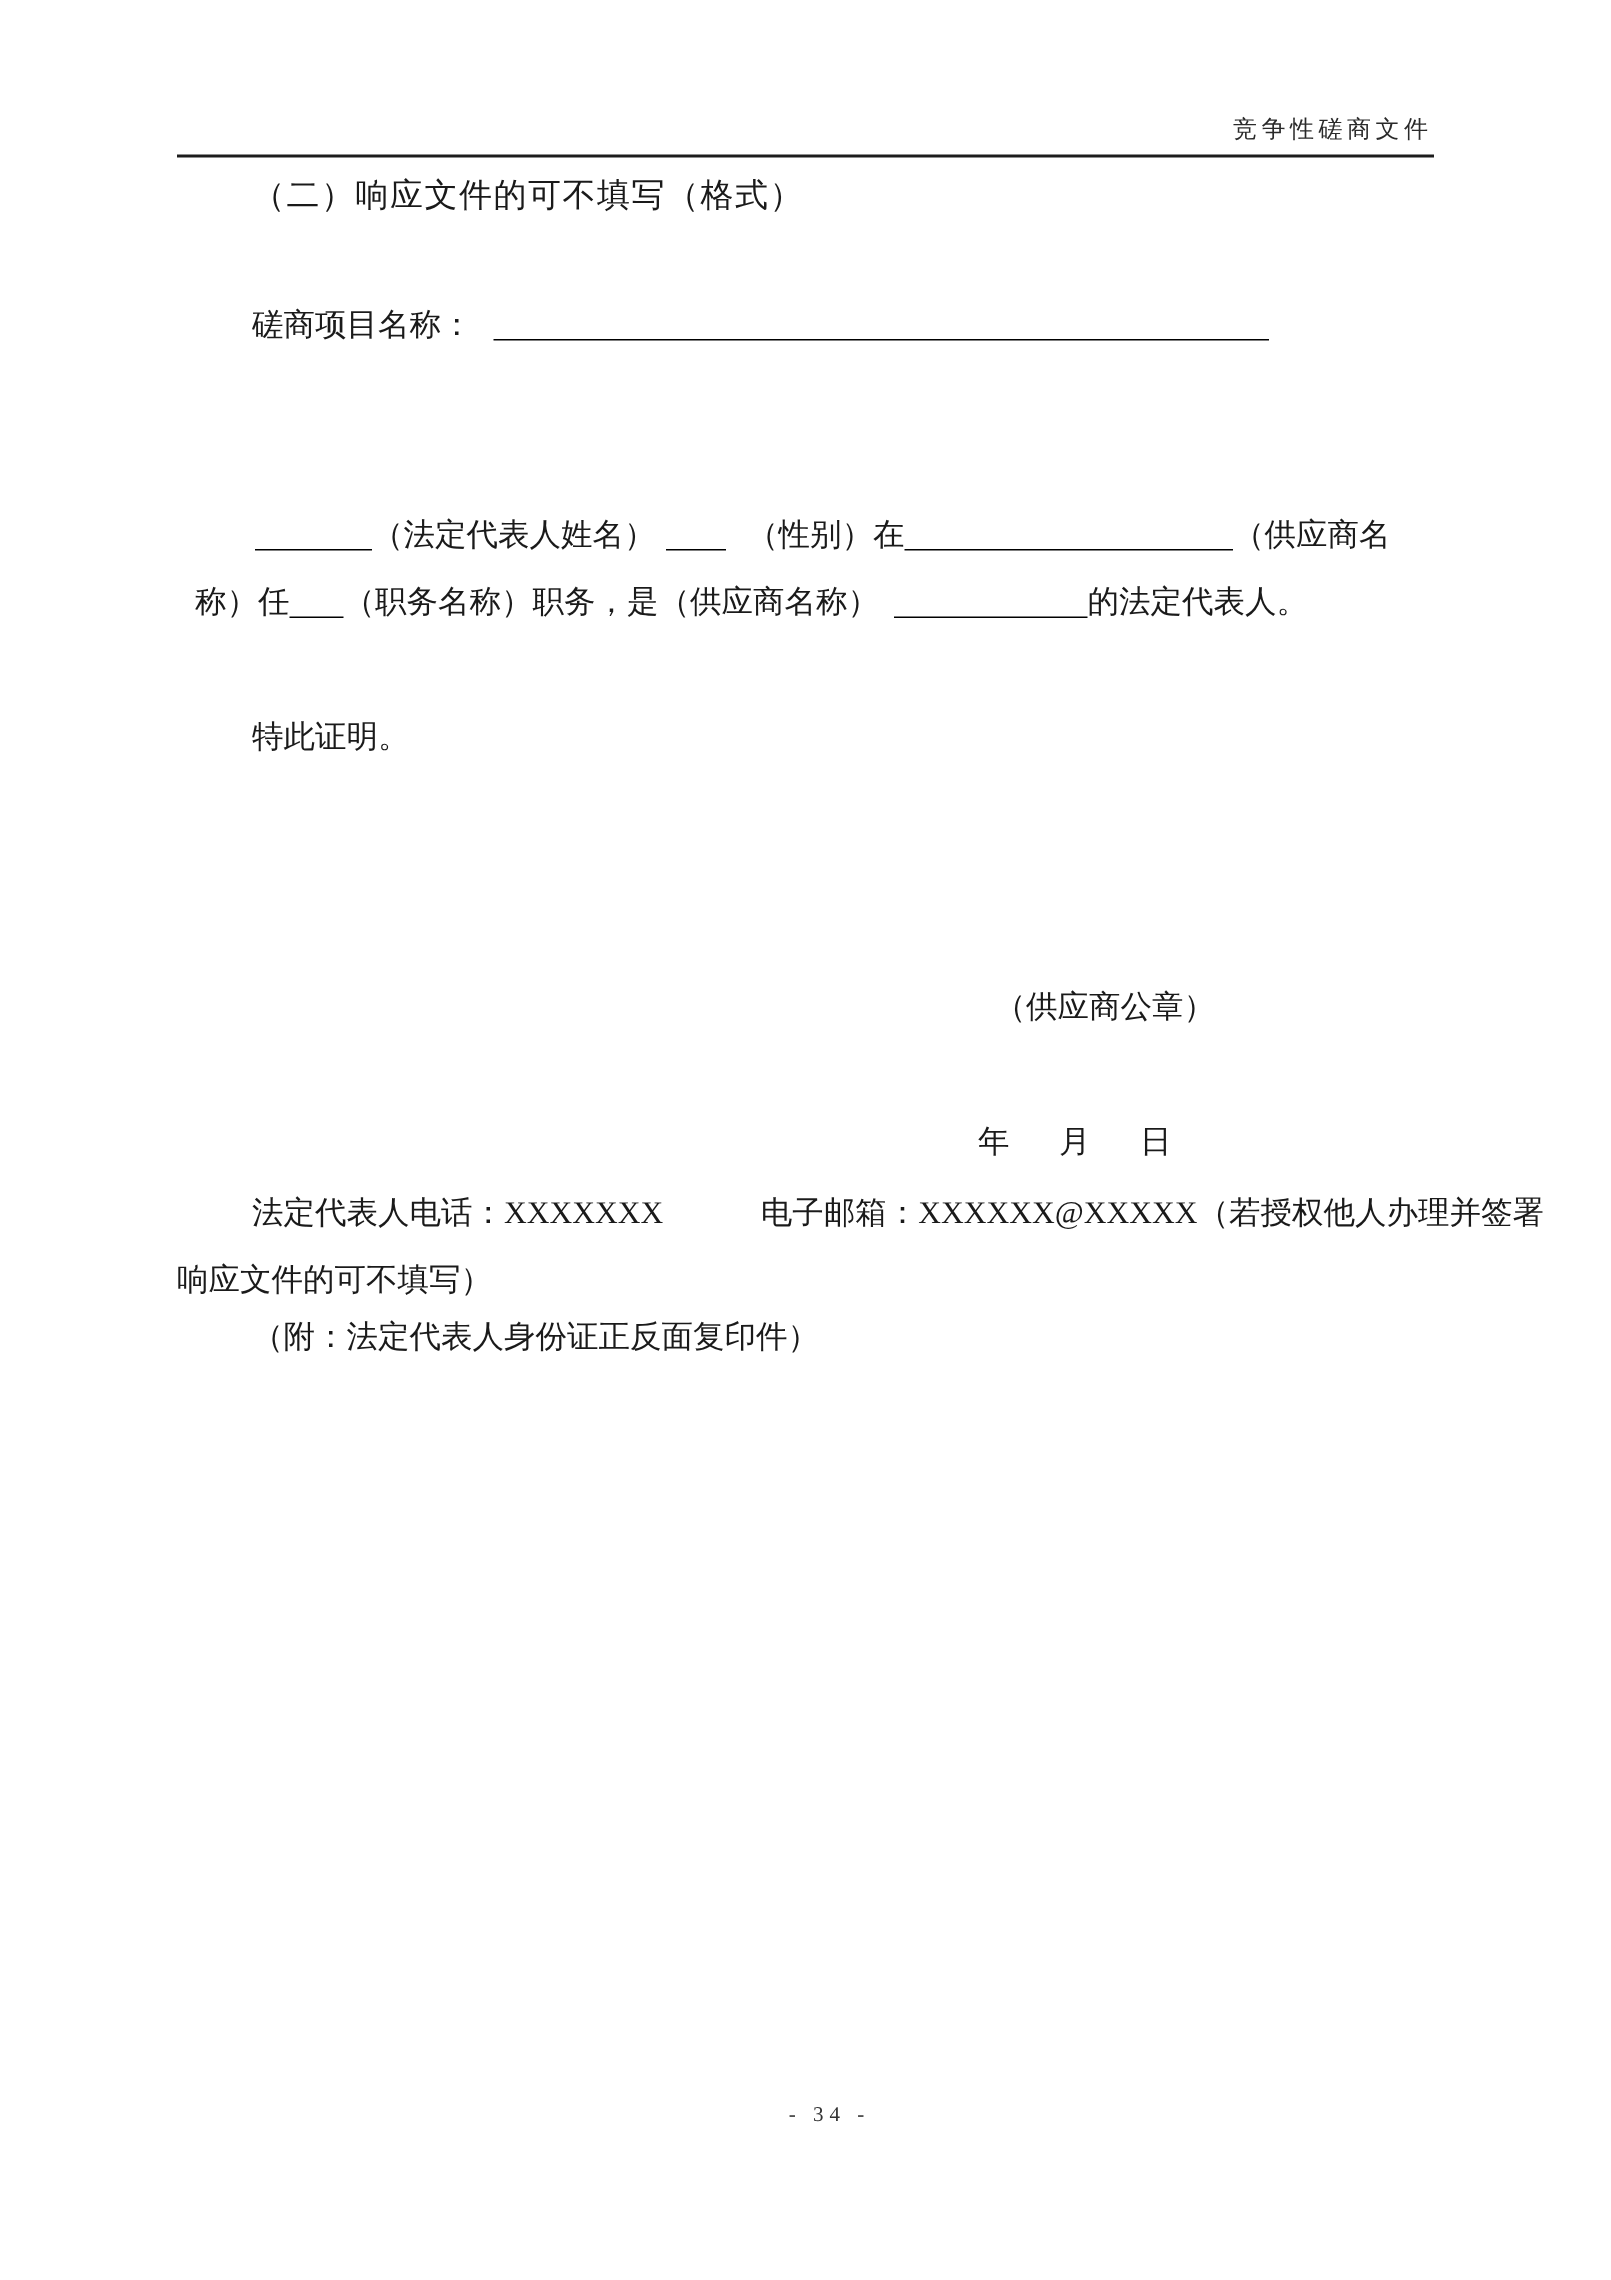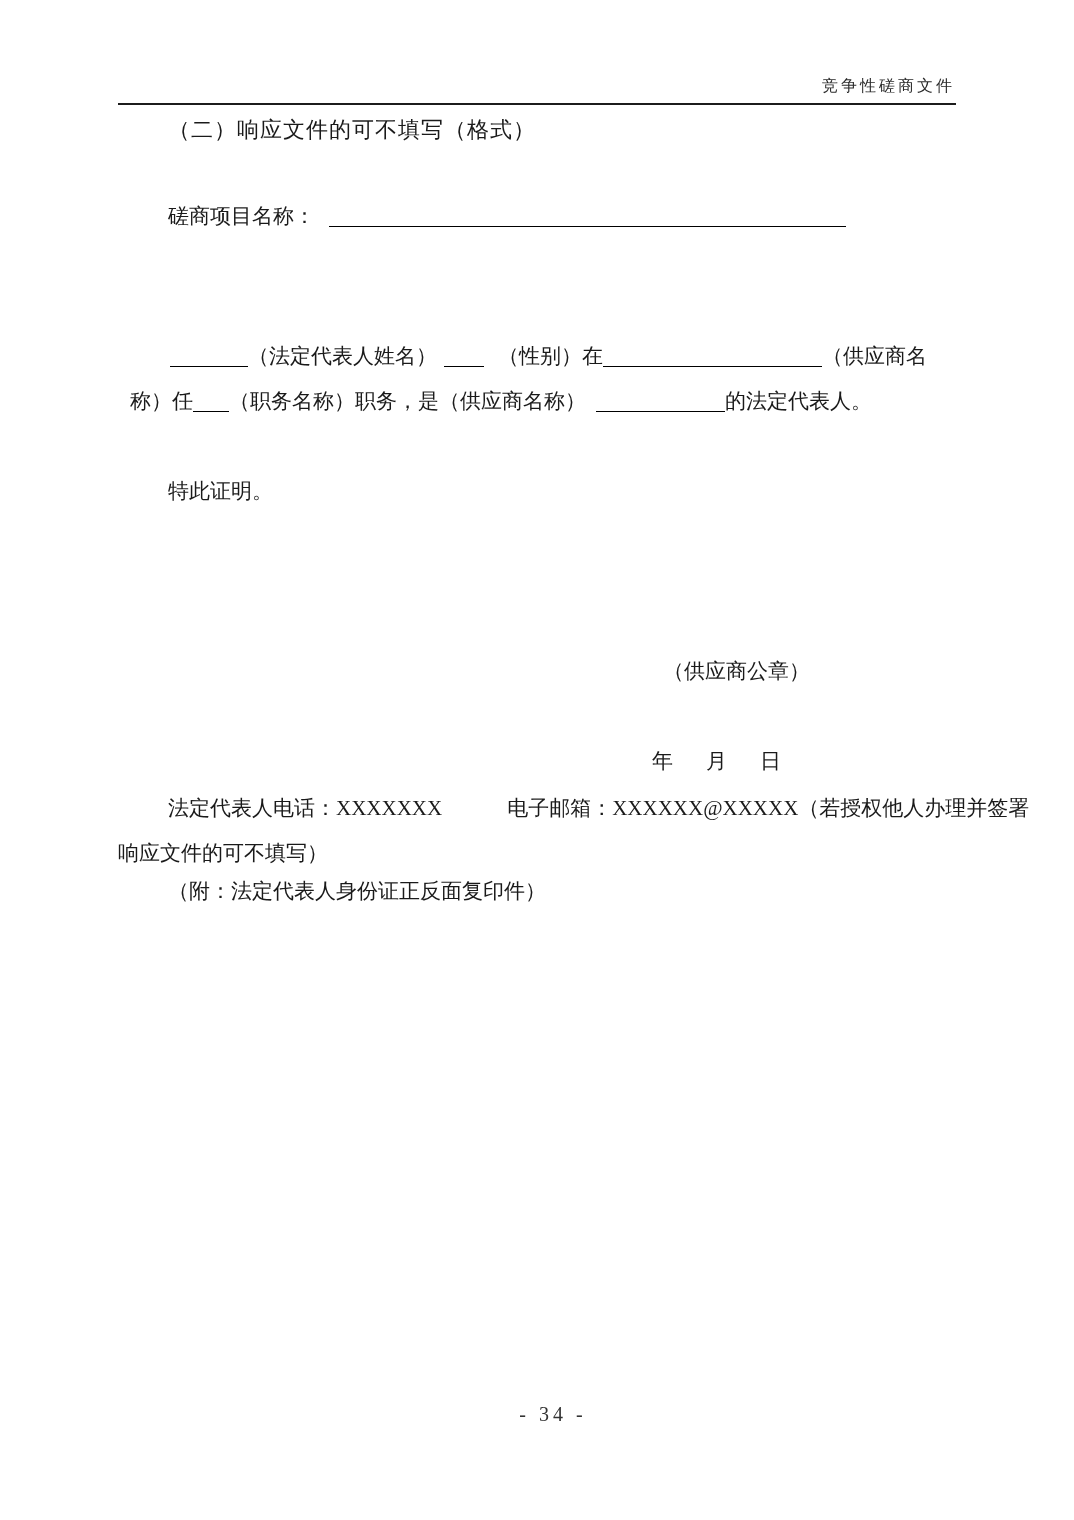"- 34 -" .page-number { font-size: 20px -> 14px }
